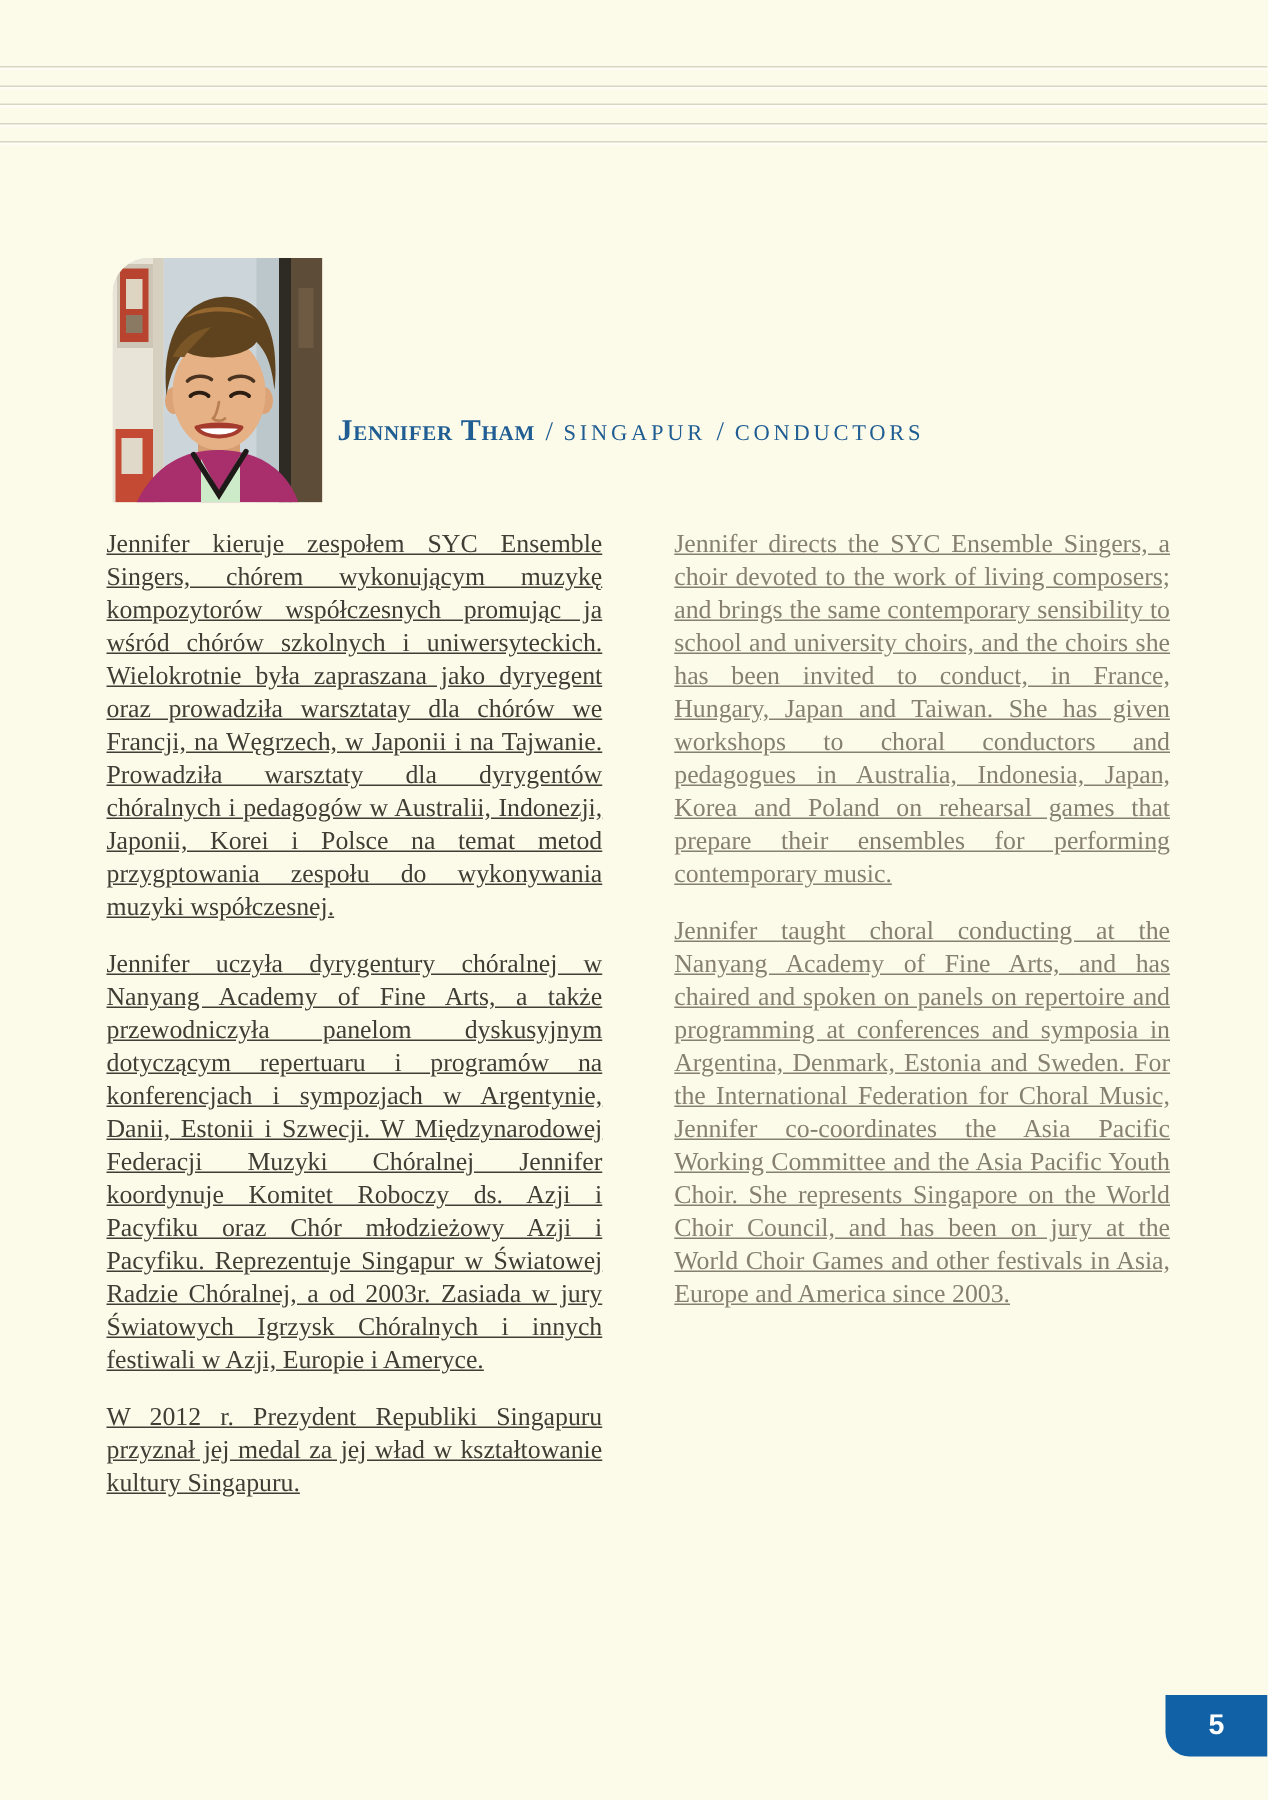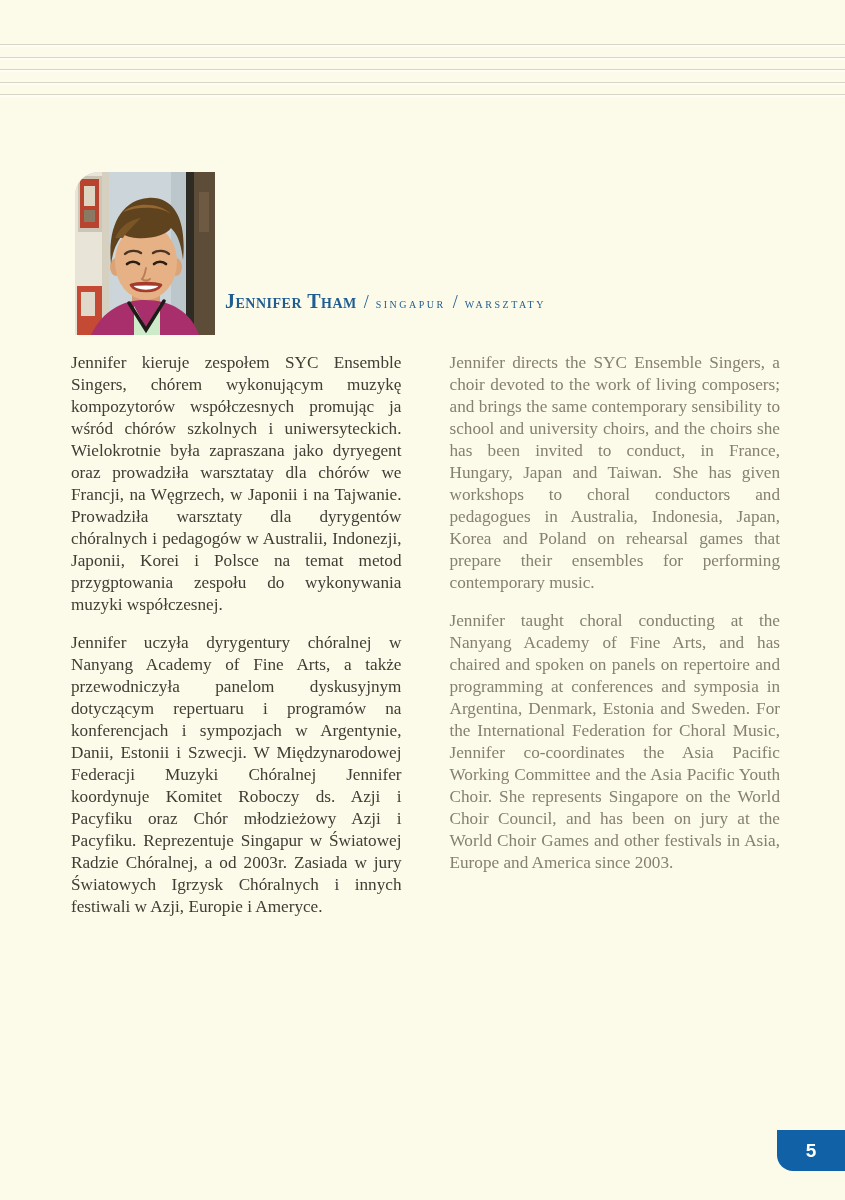"Jennifer Tham" .heading { top: 290px -> 273px }
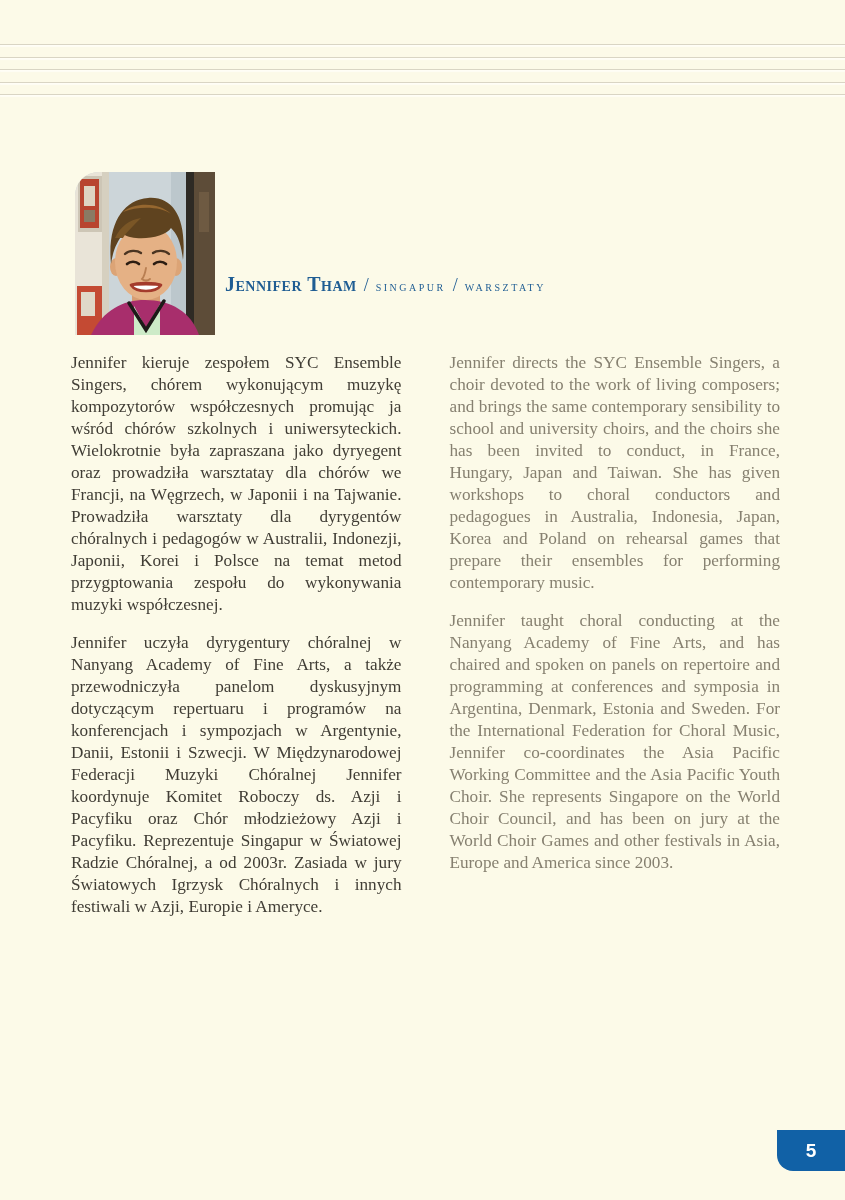"singapur" .heading .country { font-size: 14px -> 22px }
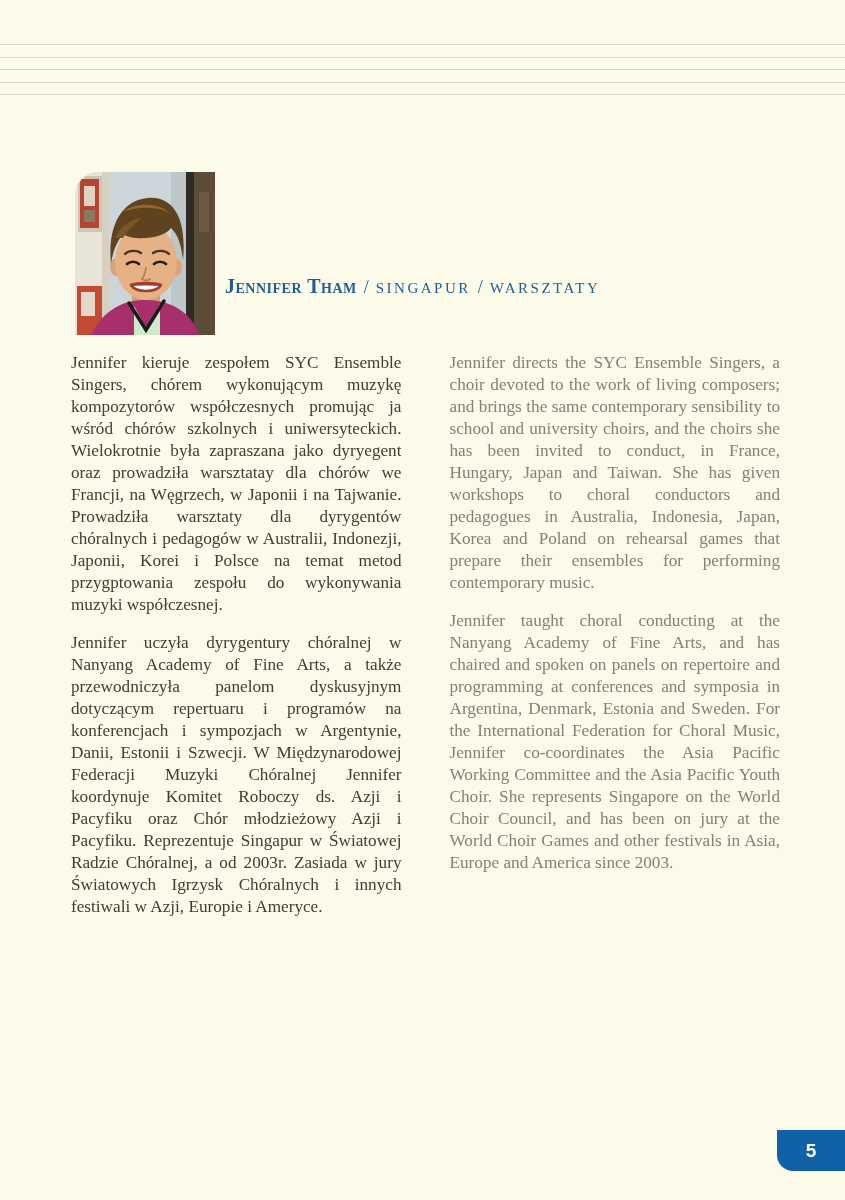"warsztaty" span.country { text: warsztaty -> conductors }
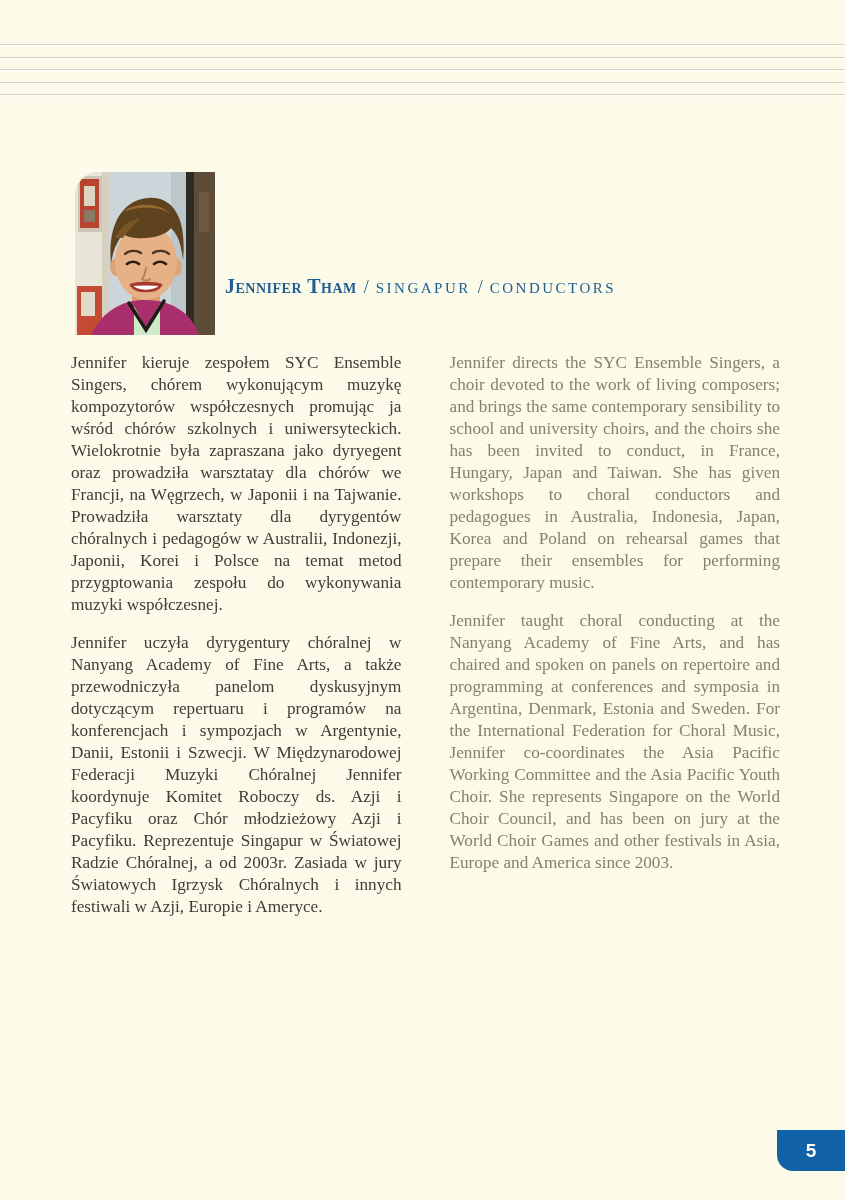"Jennifer kieruje zespołem SYC Ensemble" .col p { text-decoration: none -> underline }
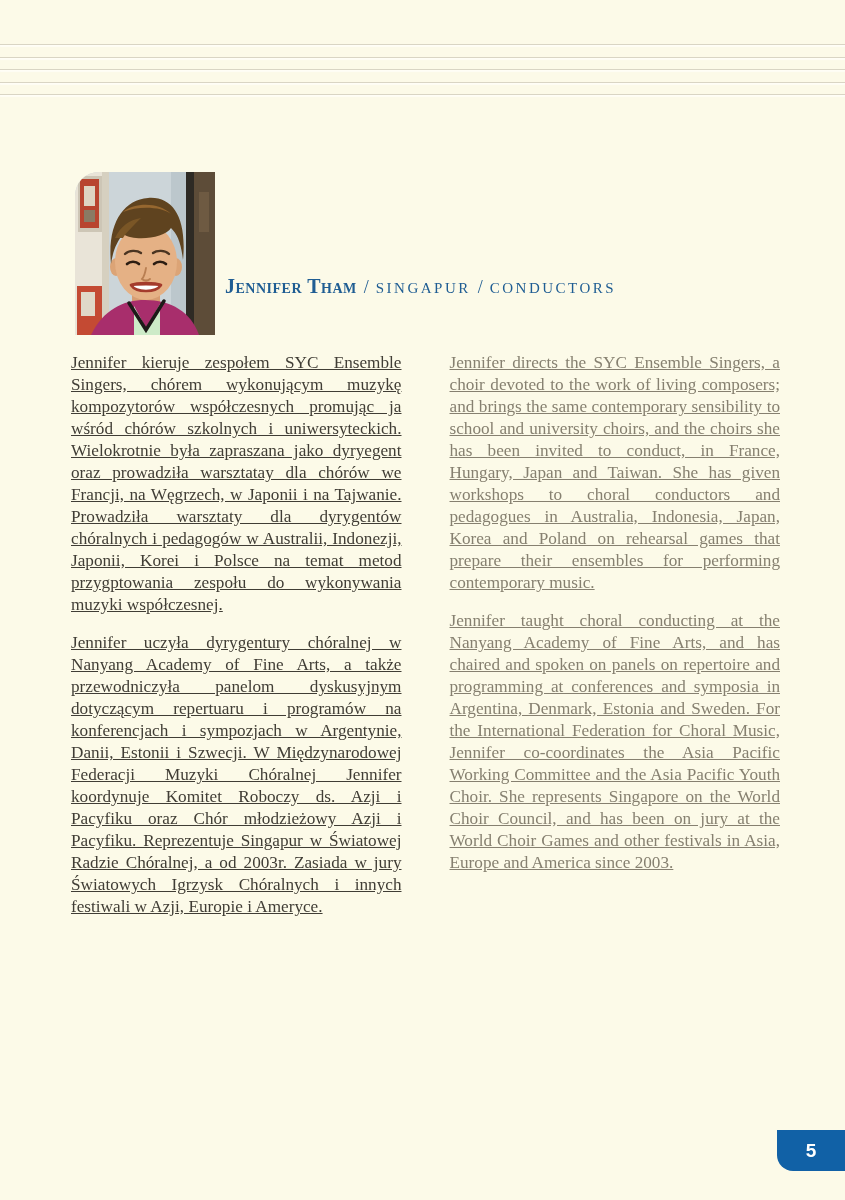"W 2012 r. Prezydent Republiki" p { html: none -> <p>W 2012 r. Prezydent Republiki Singapuru przyznał jej medal za jej wład w kształtowanie kultury Singapuru.</p> }
